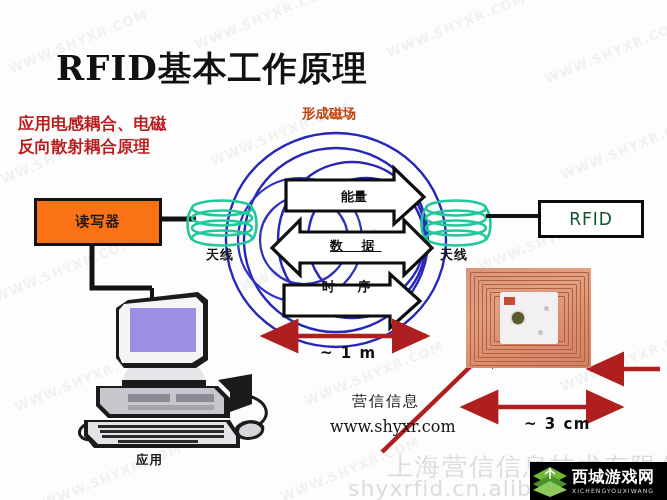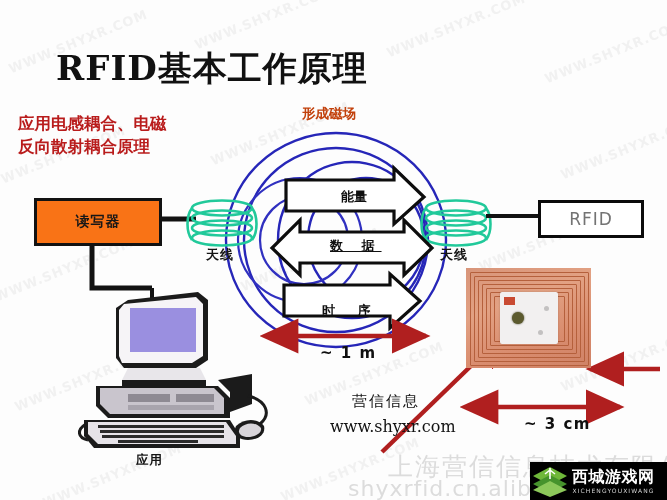"RFID" .rfid-box span { color: #737373 -> #14532d }
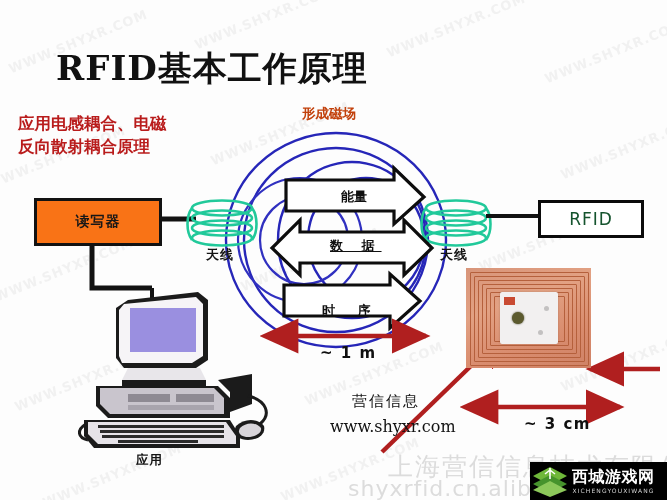"时 序" #word-time { top: 302px -> 278px }
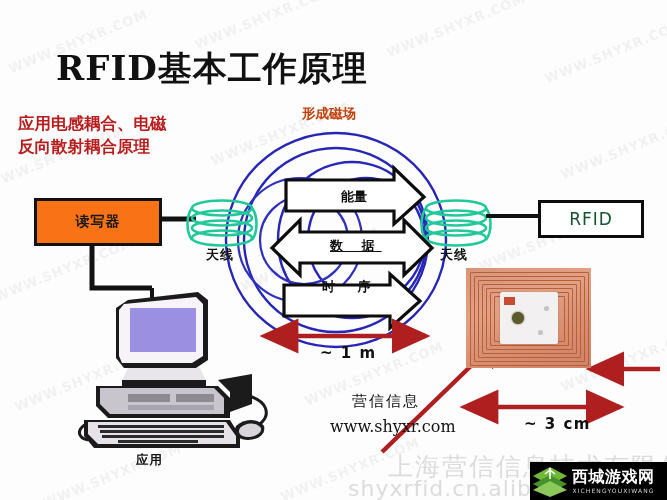"西城游戏网" .logo .txt { align-items: flex-end -> none }
